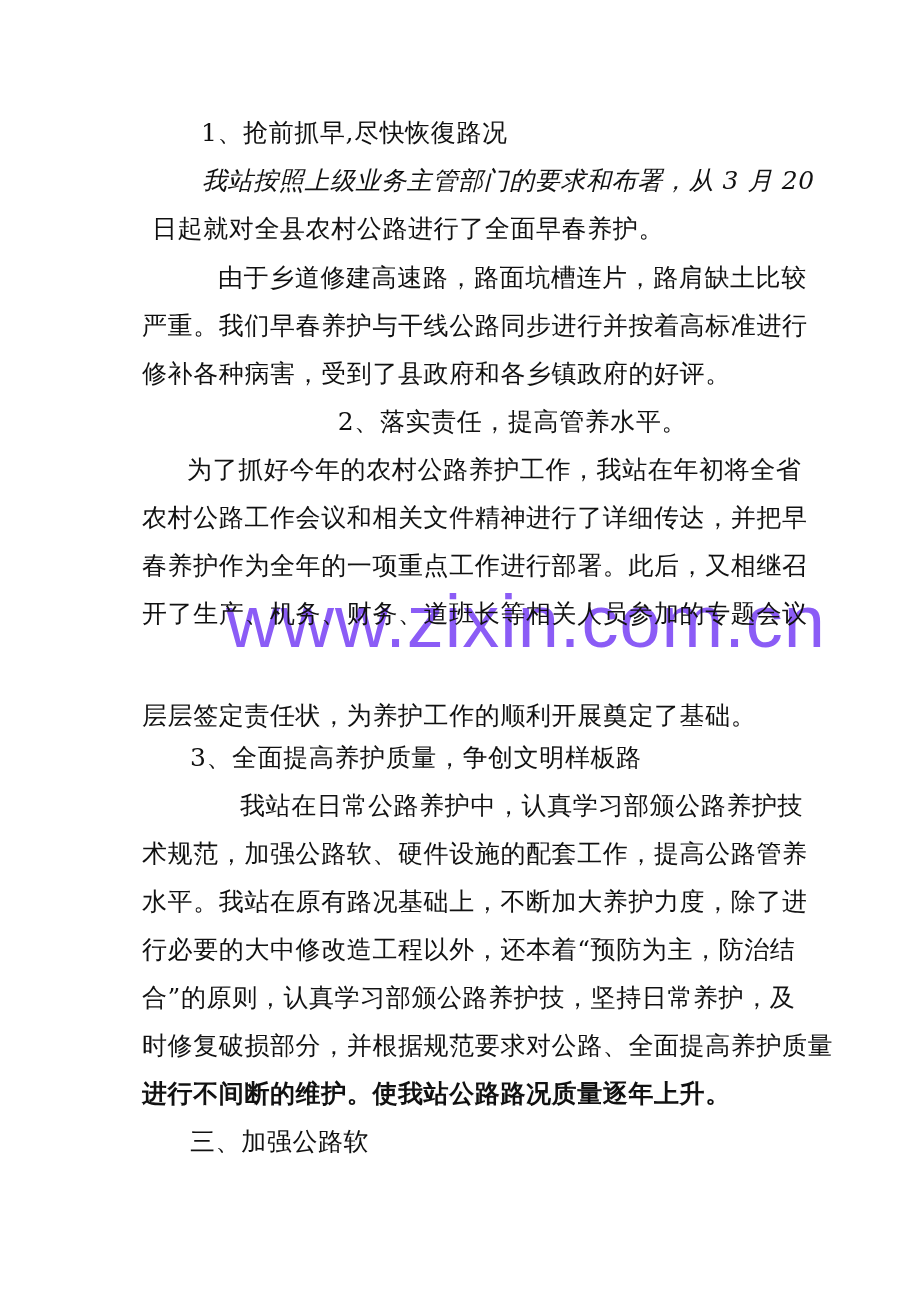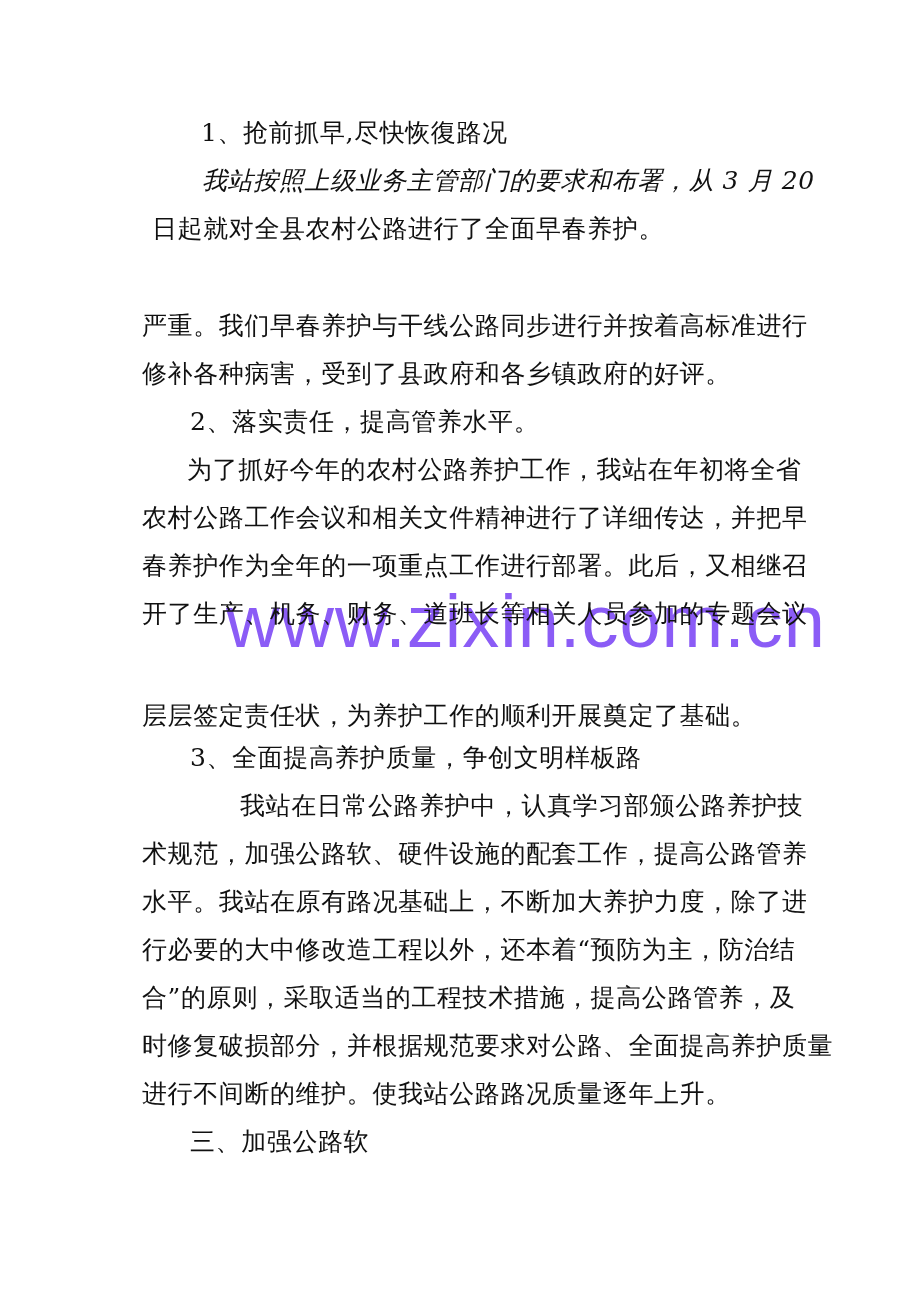"由于乡道修建高速路，路面坑槽连片，路肩缺土比较" div.line { html: none -> <div>由于乡道修建高速路，路面坑槽连片，路肩缺土比较</div> }
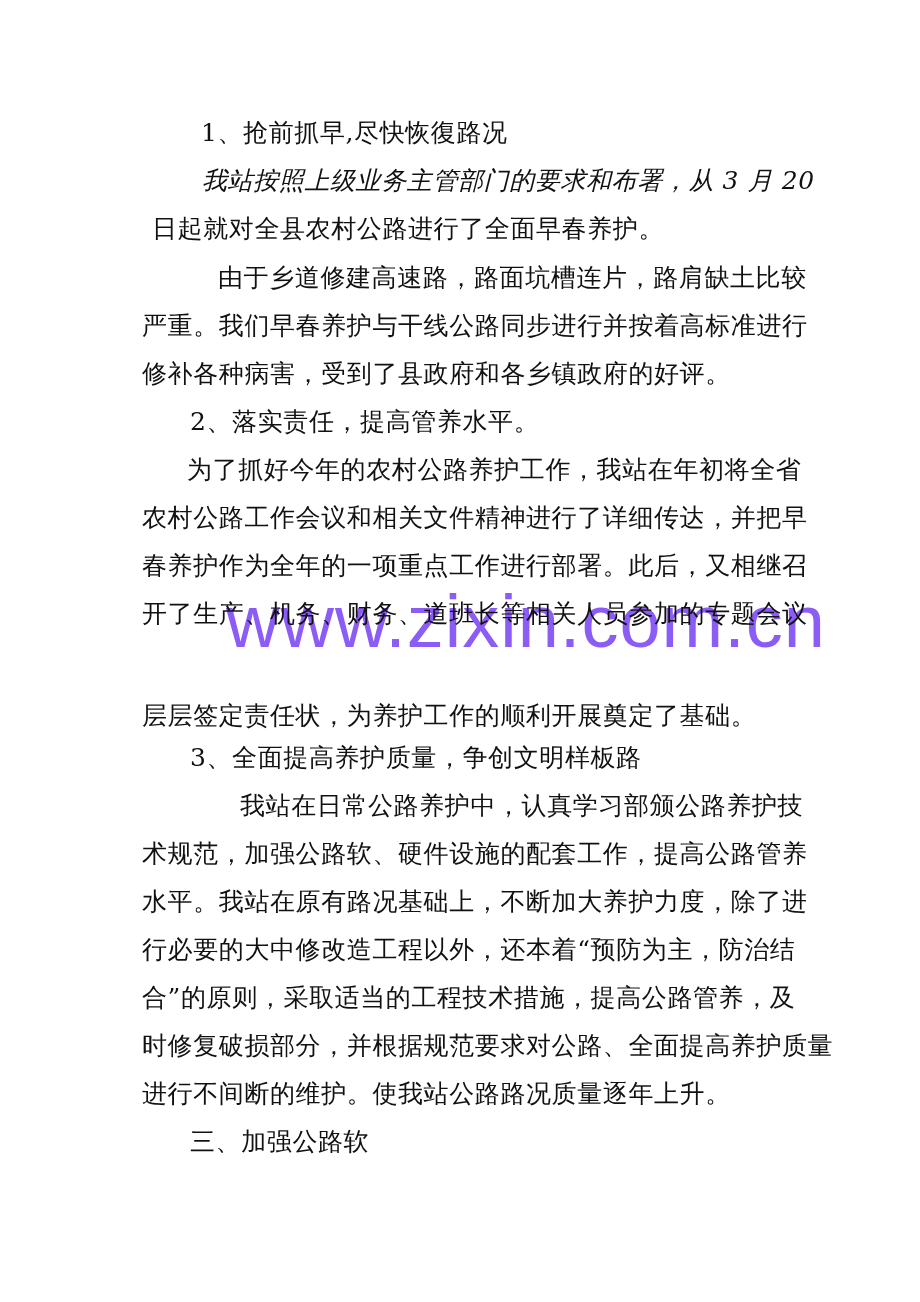"2、落实责任，提高管养水平。" div.line { text-align: none -> center }
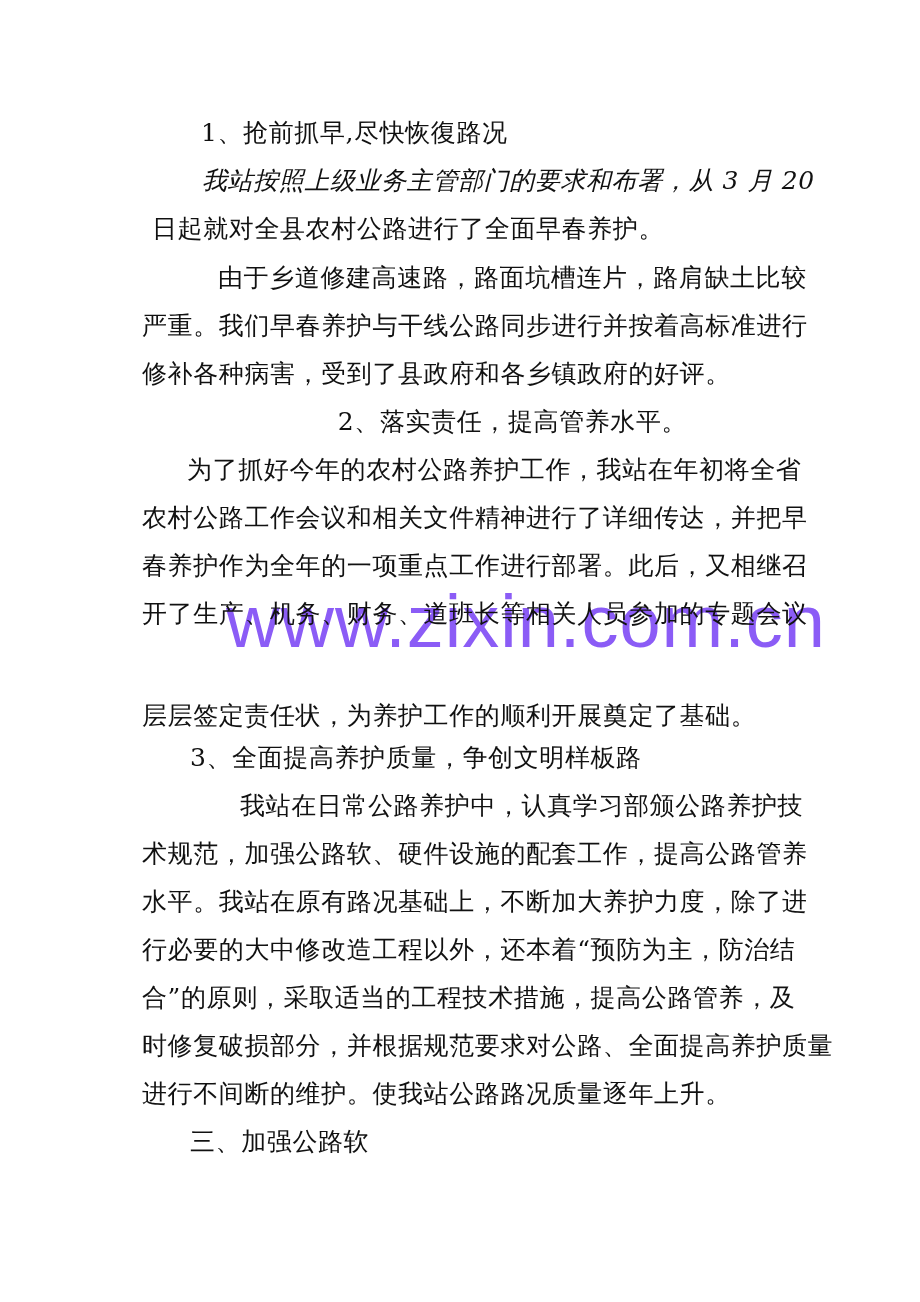"合”的原则，采取适当的工程技术措施，提高公路管养，及" div.line { text: 采取适当的工程技术措施，提高公路管养 -> 认真学习部颁公路养护技，坚持日常养护 }
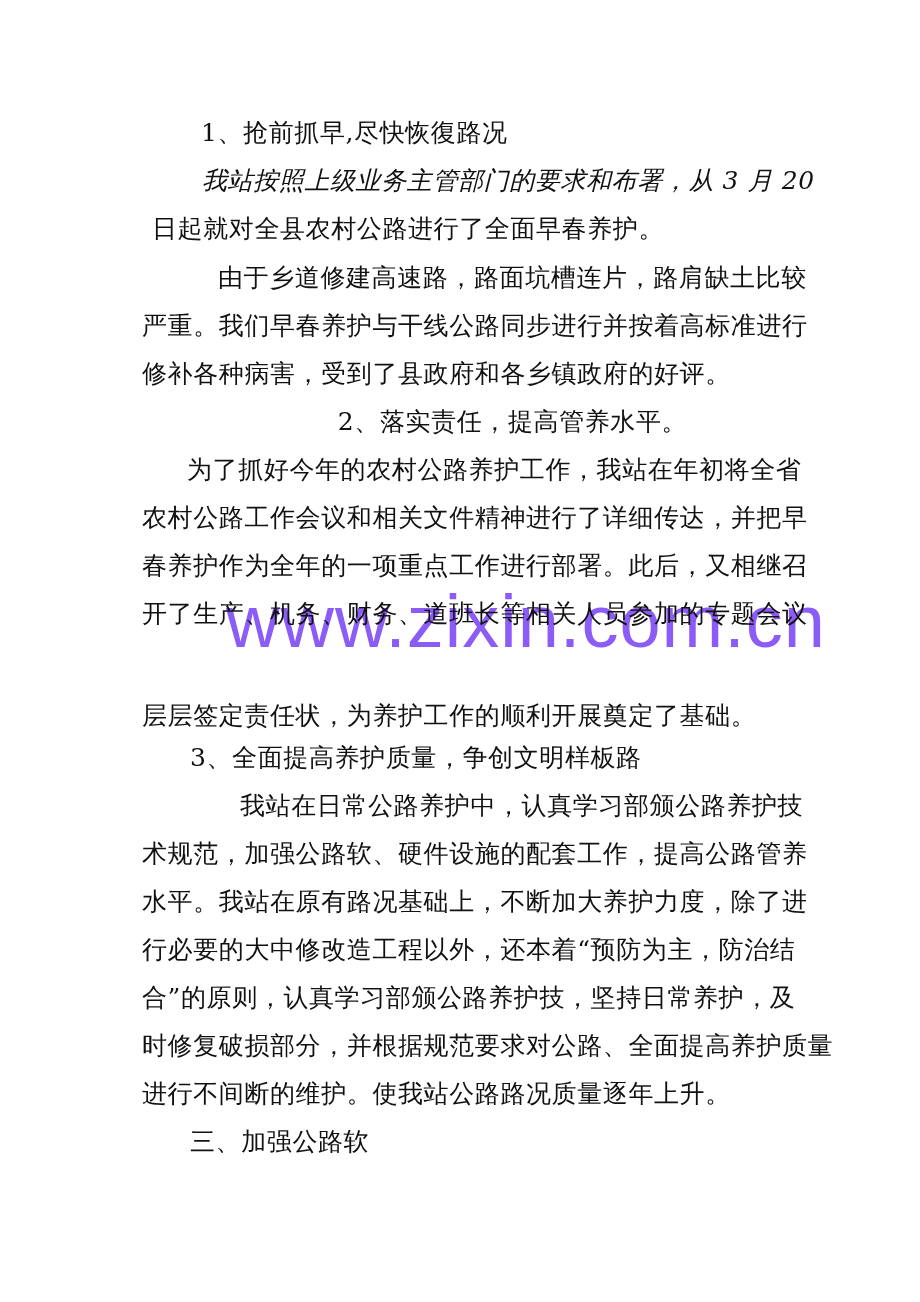"进行不间断的维护。使我站公路路况质量逐年上升。" div.line { font-weight: none -> bold }
